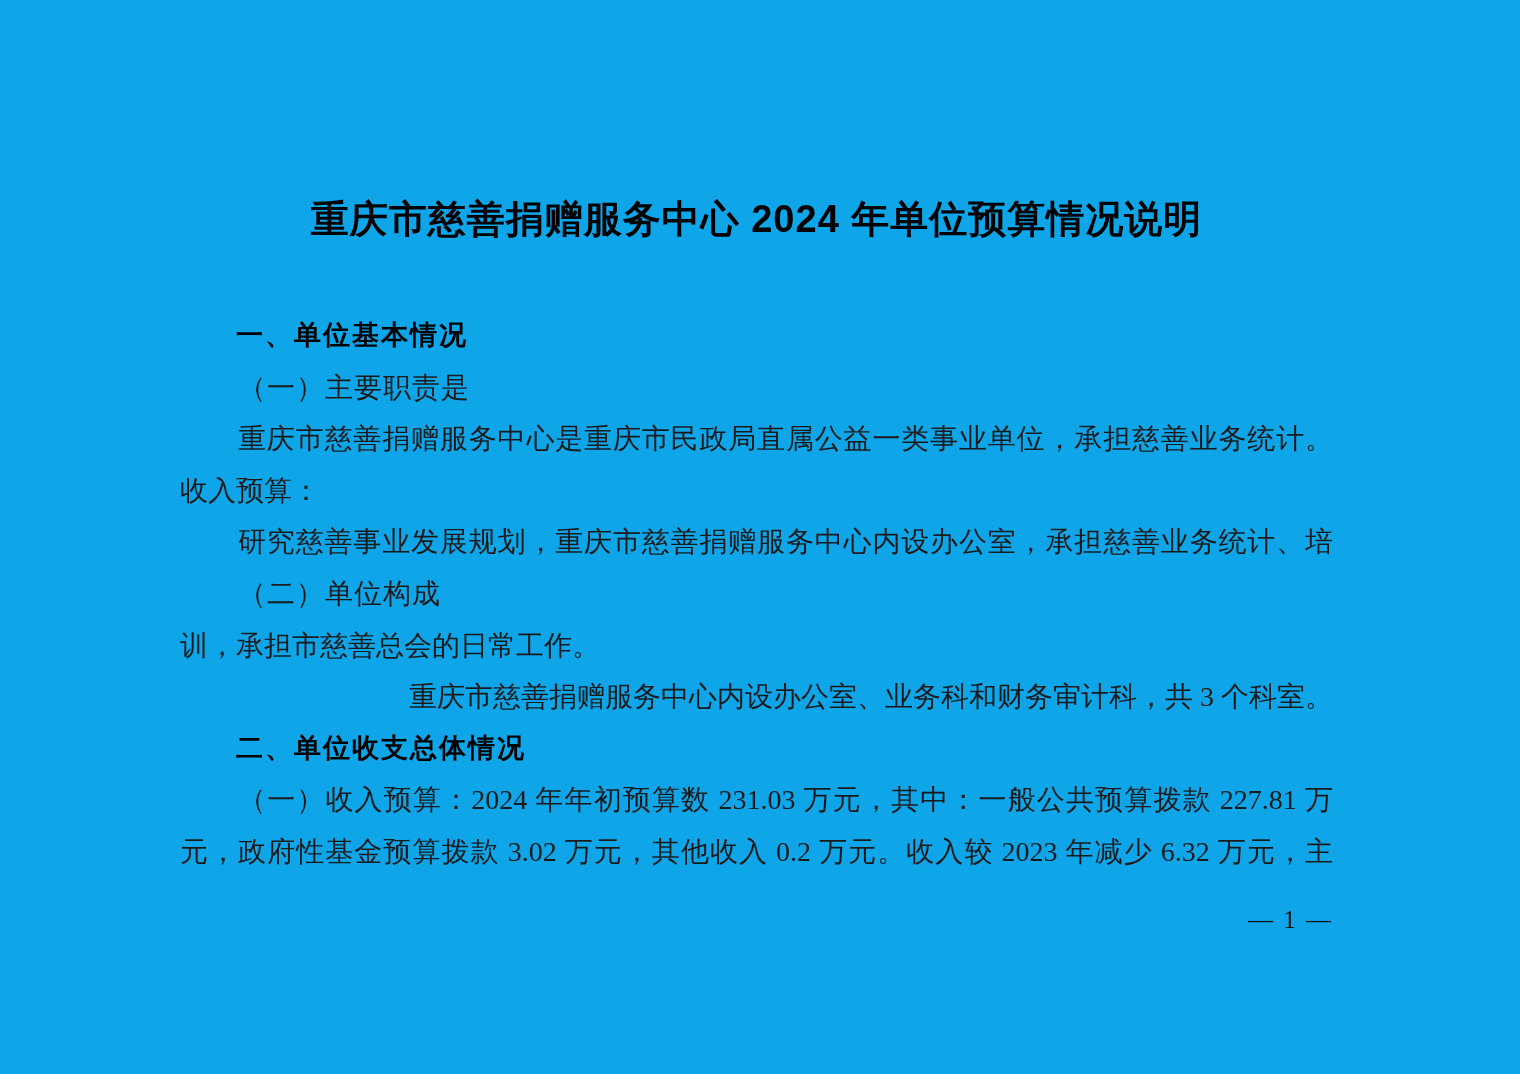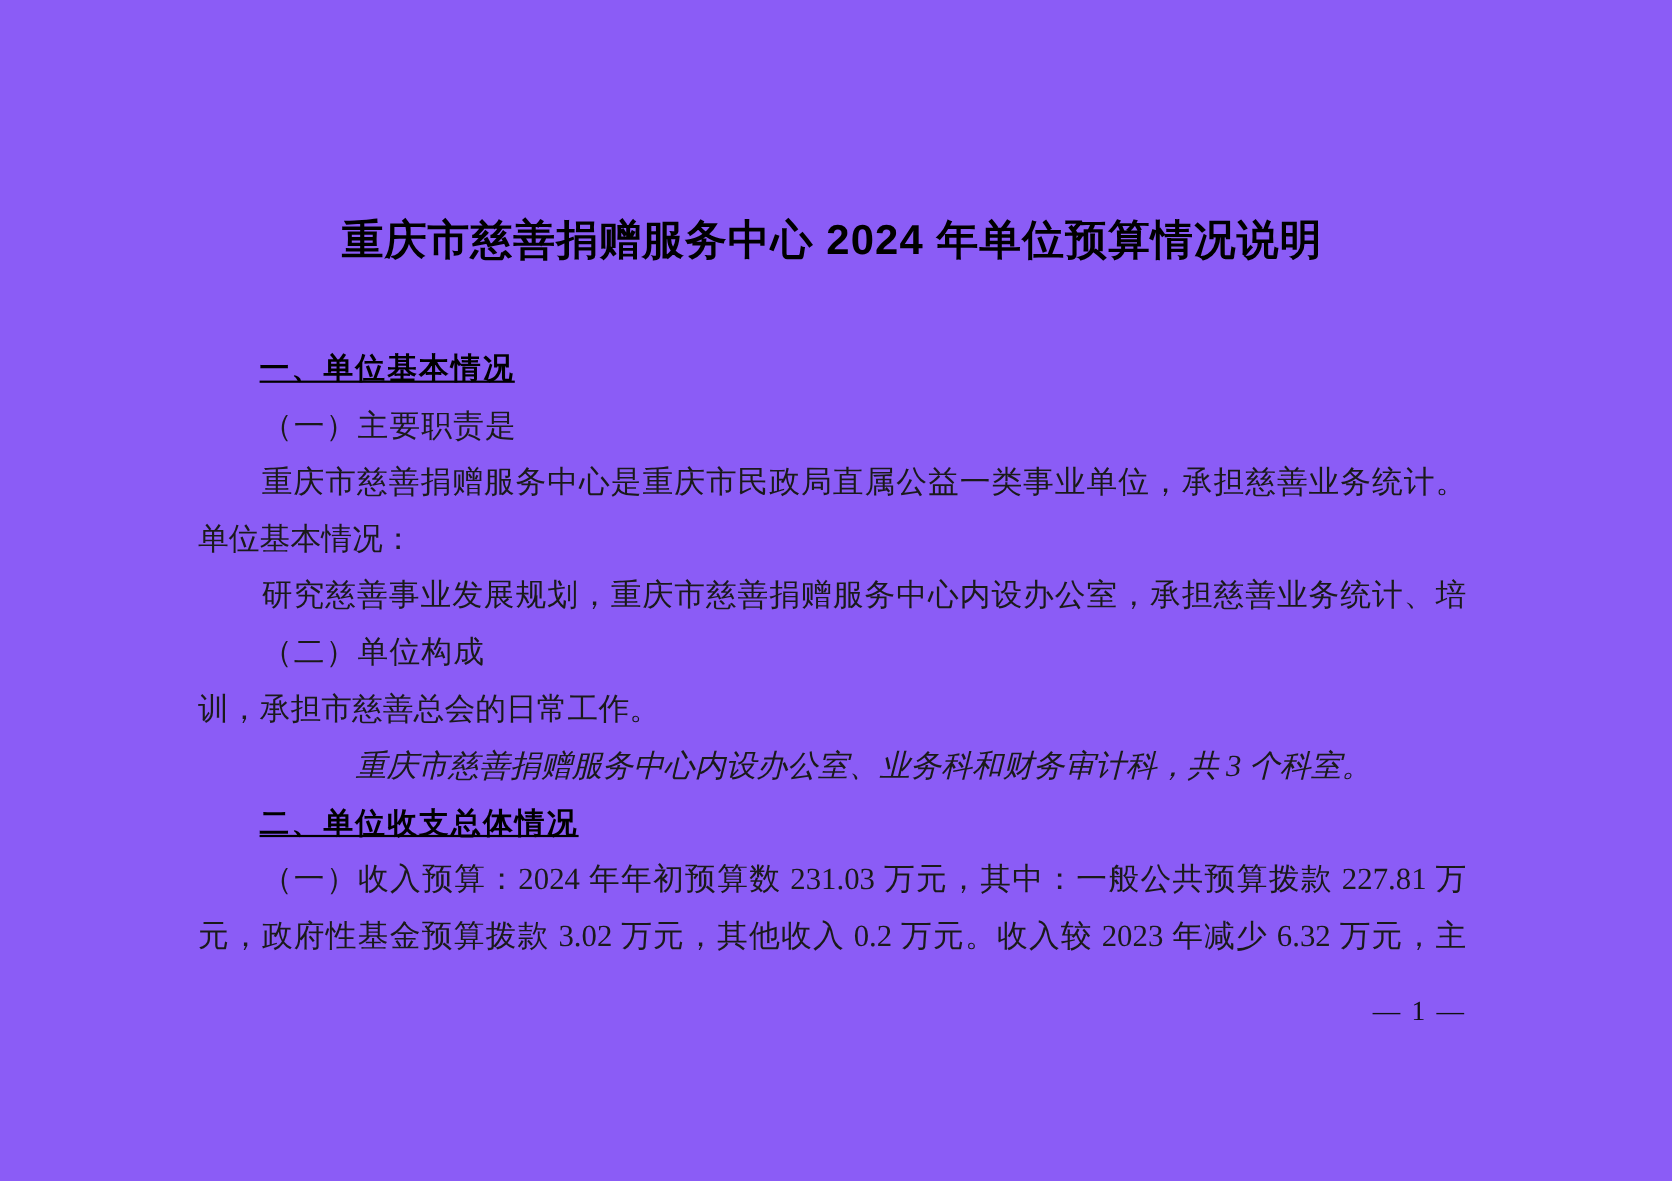"重庆市慈善捐赠服务中心 2024 年单位预算情况说明" .page { background: #8b5cf6 -> #0ea5e9 }
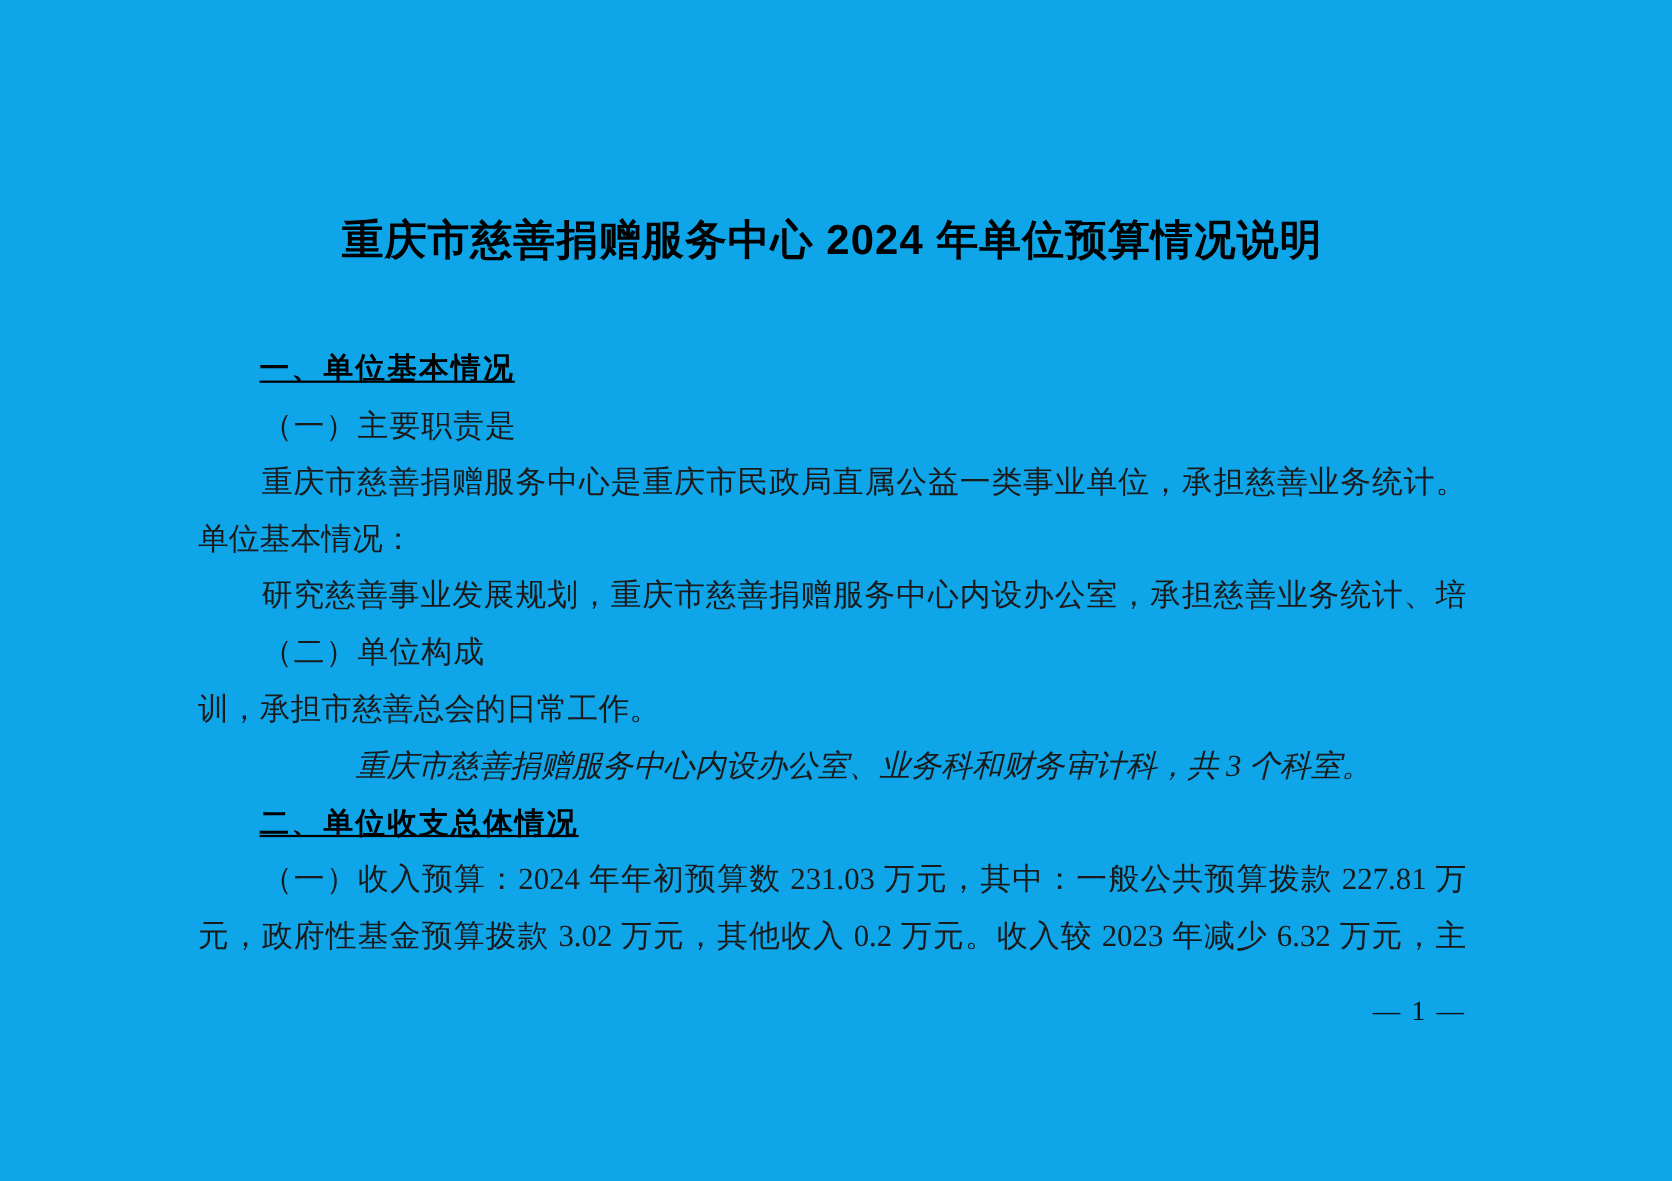"一、单位基本情况" .line.h { text-decoration: underline -> none }
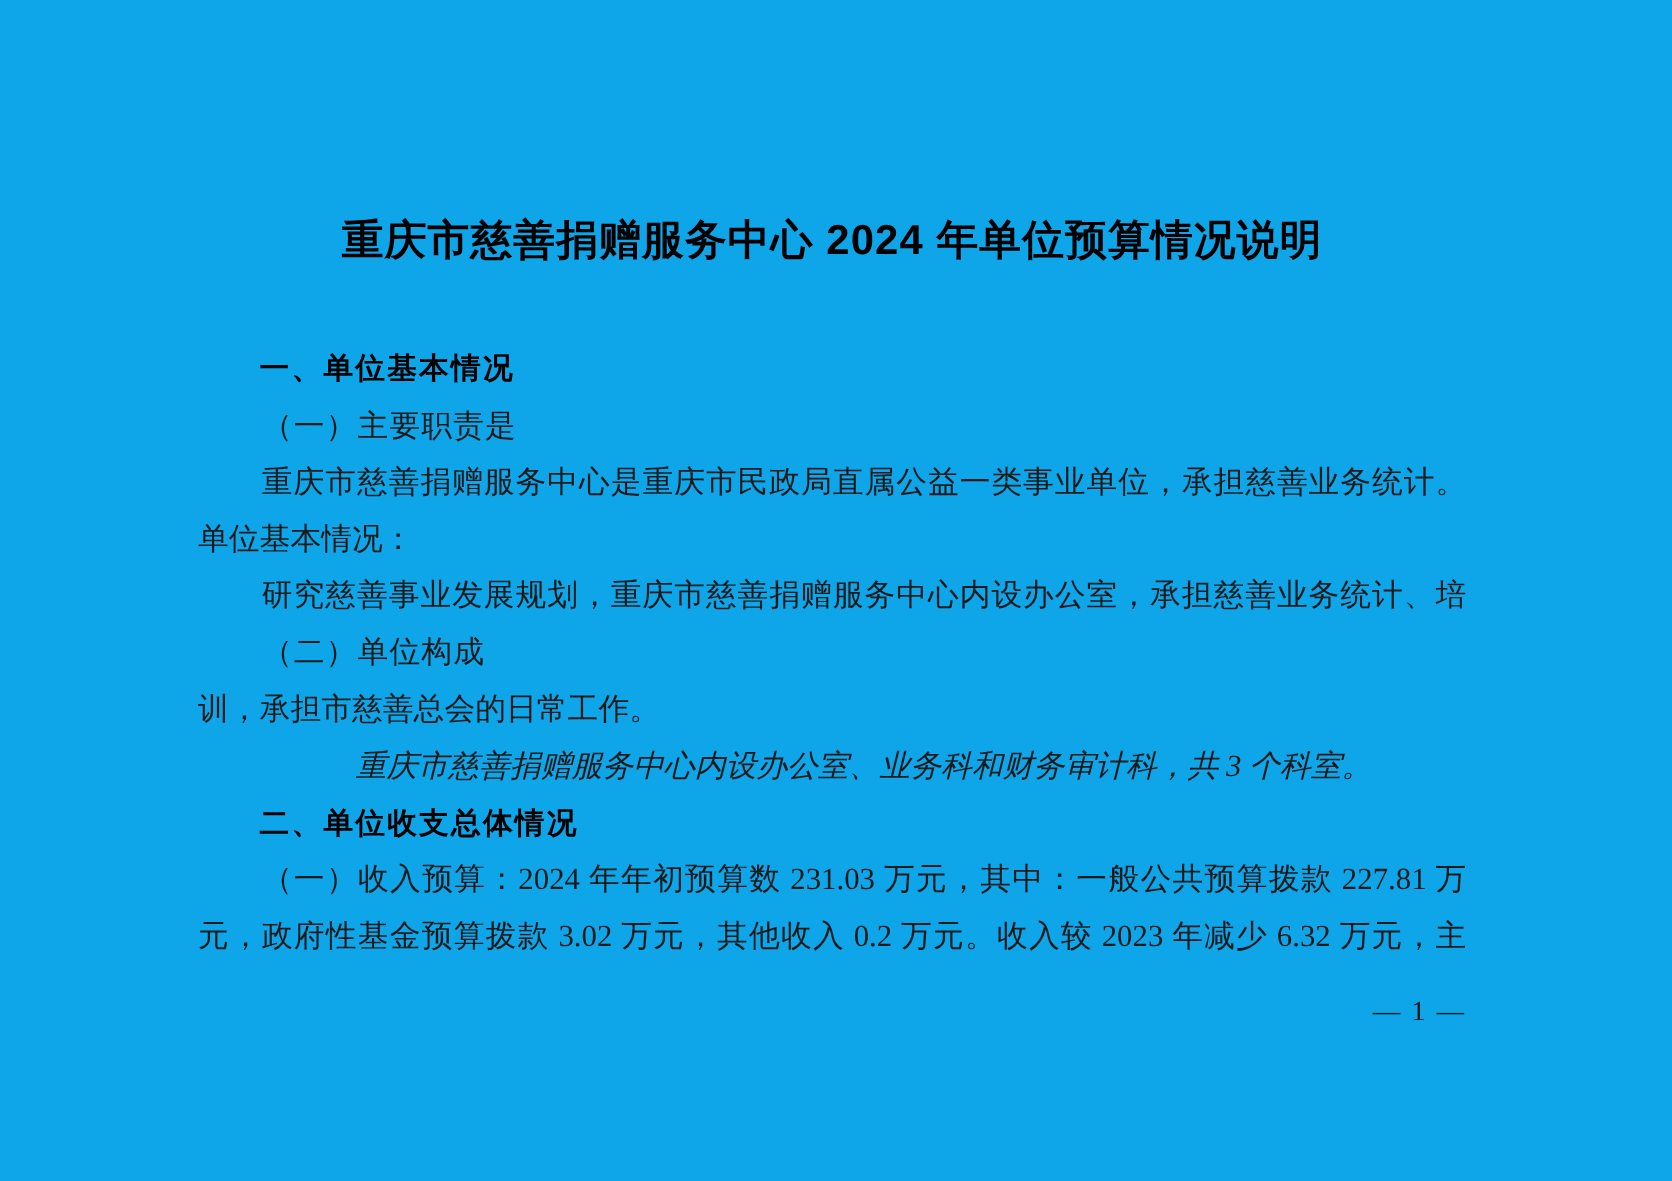"单位基本情况：" div.line { text: 单位基本情况 -> 收入预算 }
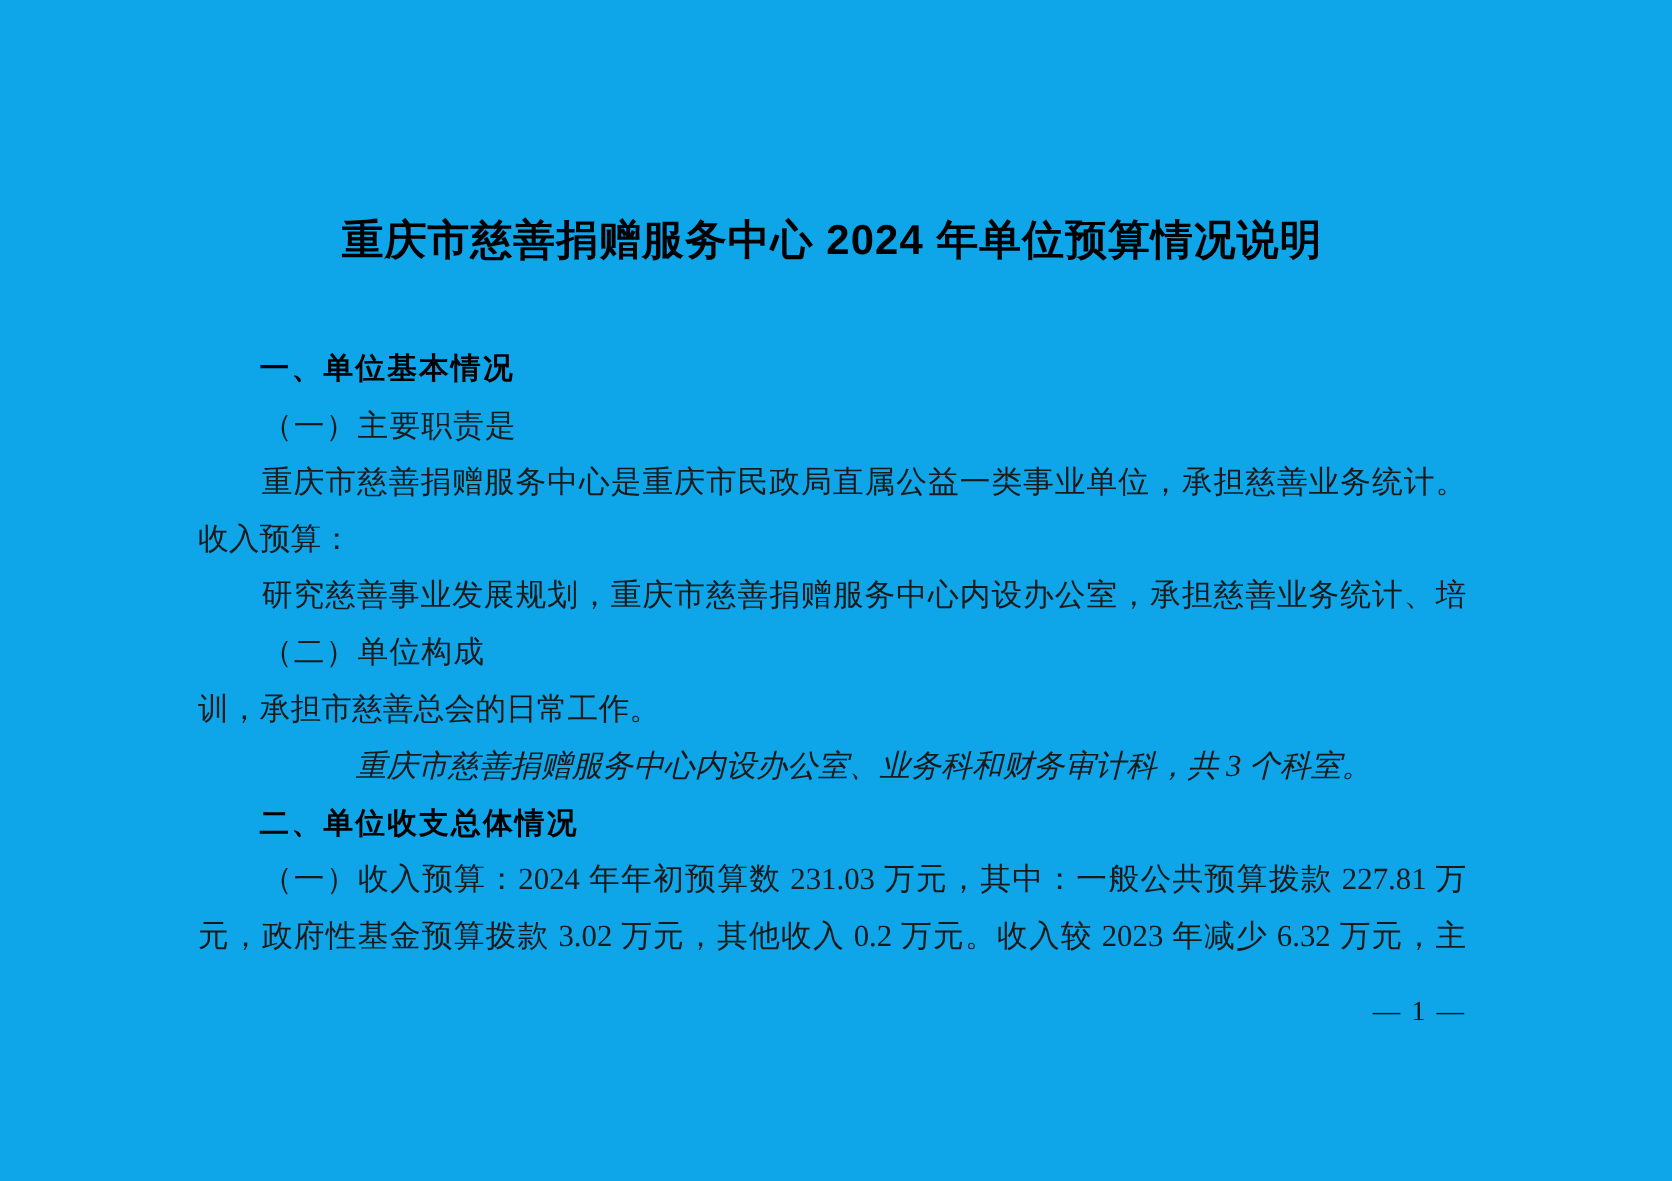"重庆市慈善捐赠服务中心内设办公室、业务科和财务审计科，共 3 个科室。" .line.pfl { font-style: italic -> none; text-align: center -> right }
